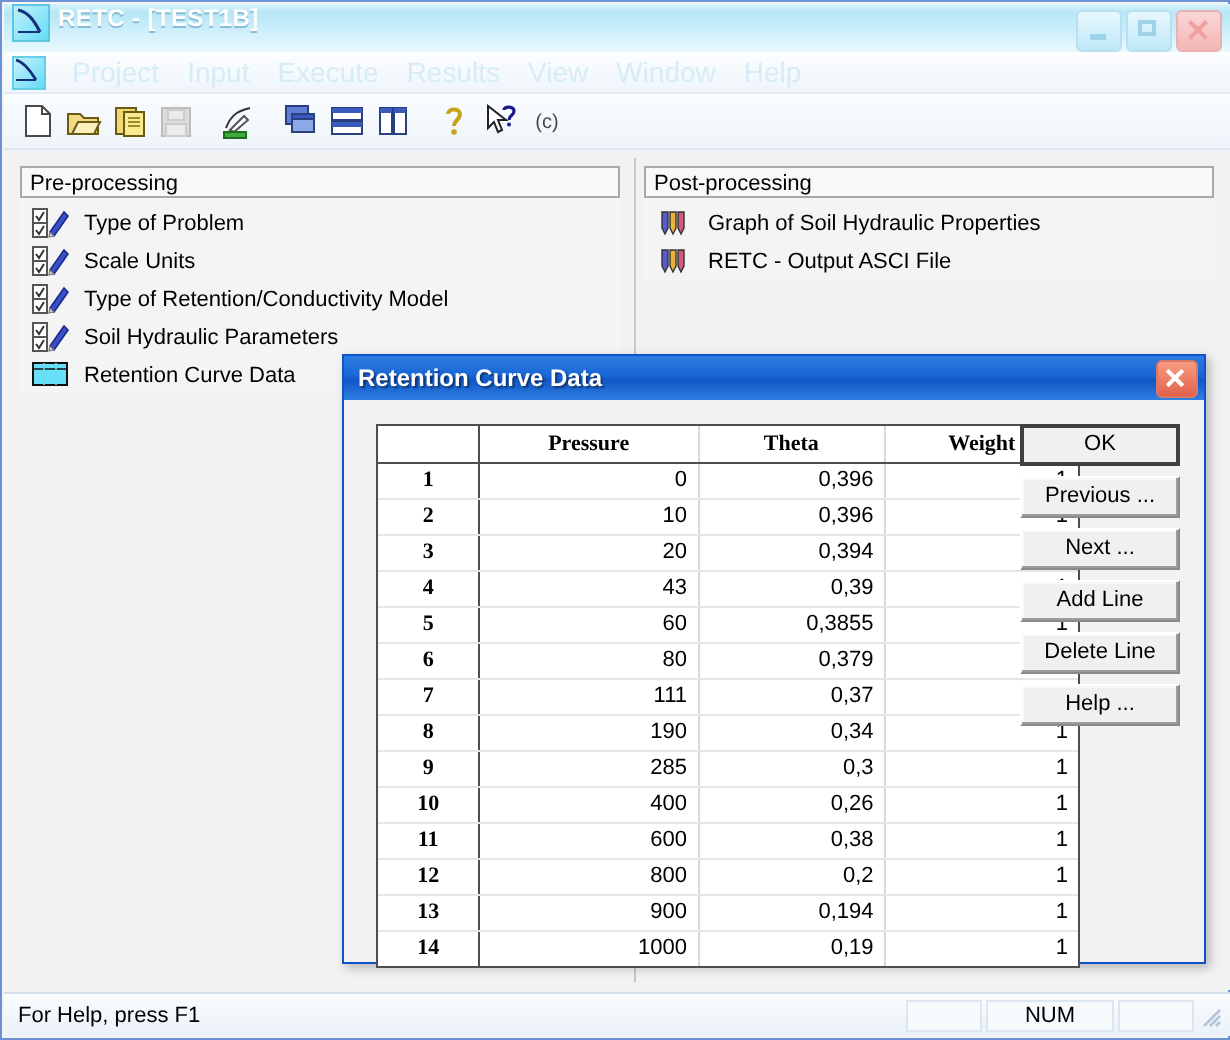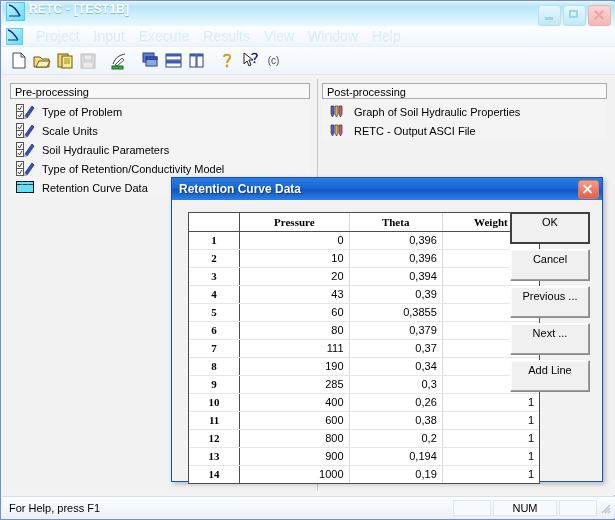"Soil Hydraulic Parameters" div.li { order: before "Type of Retention/Conductivity Model" -> after "Type of Retention/Conductivity Model" }
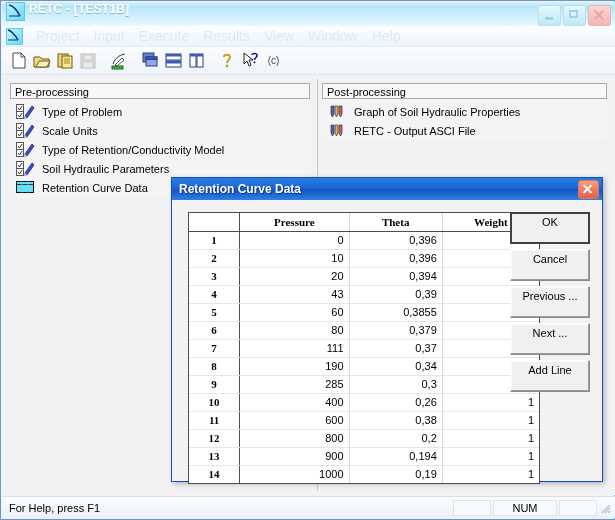"OK" .dbtn { height: 32px -> 21px }
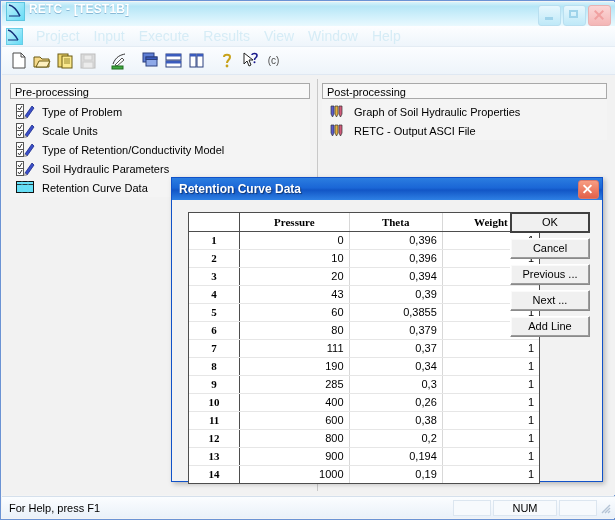"Cancel" div.dbtn { html: <div>Cancel</div> -> none }
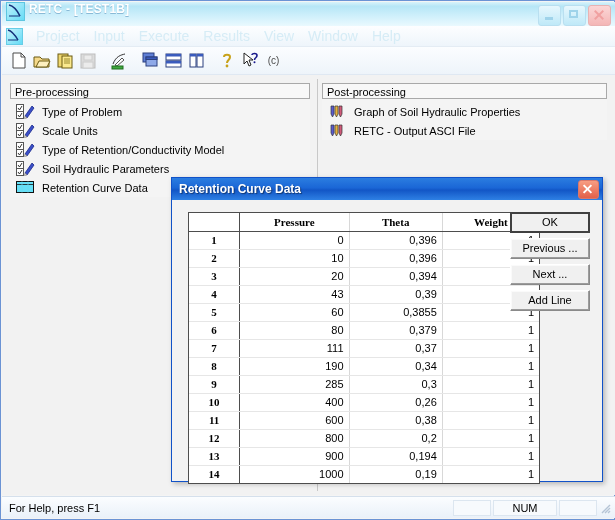"Delete Line" div.dbtn { html: none -> <div>Delete Line</div> }
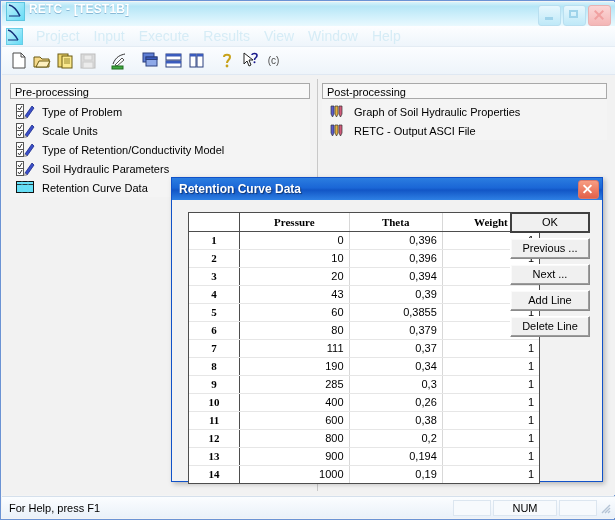"Help ..." div.dbtn { html: none -> <div>Help ...</div> }
